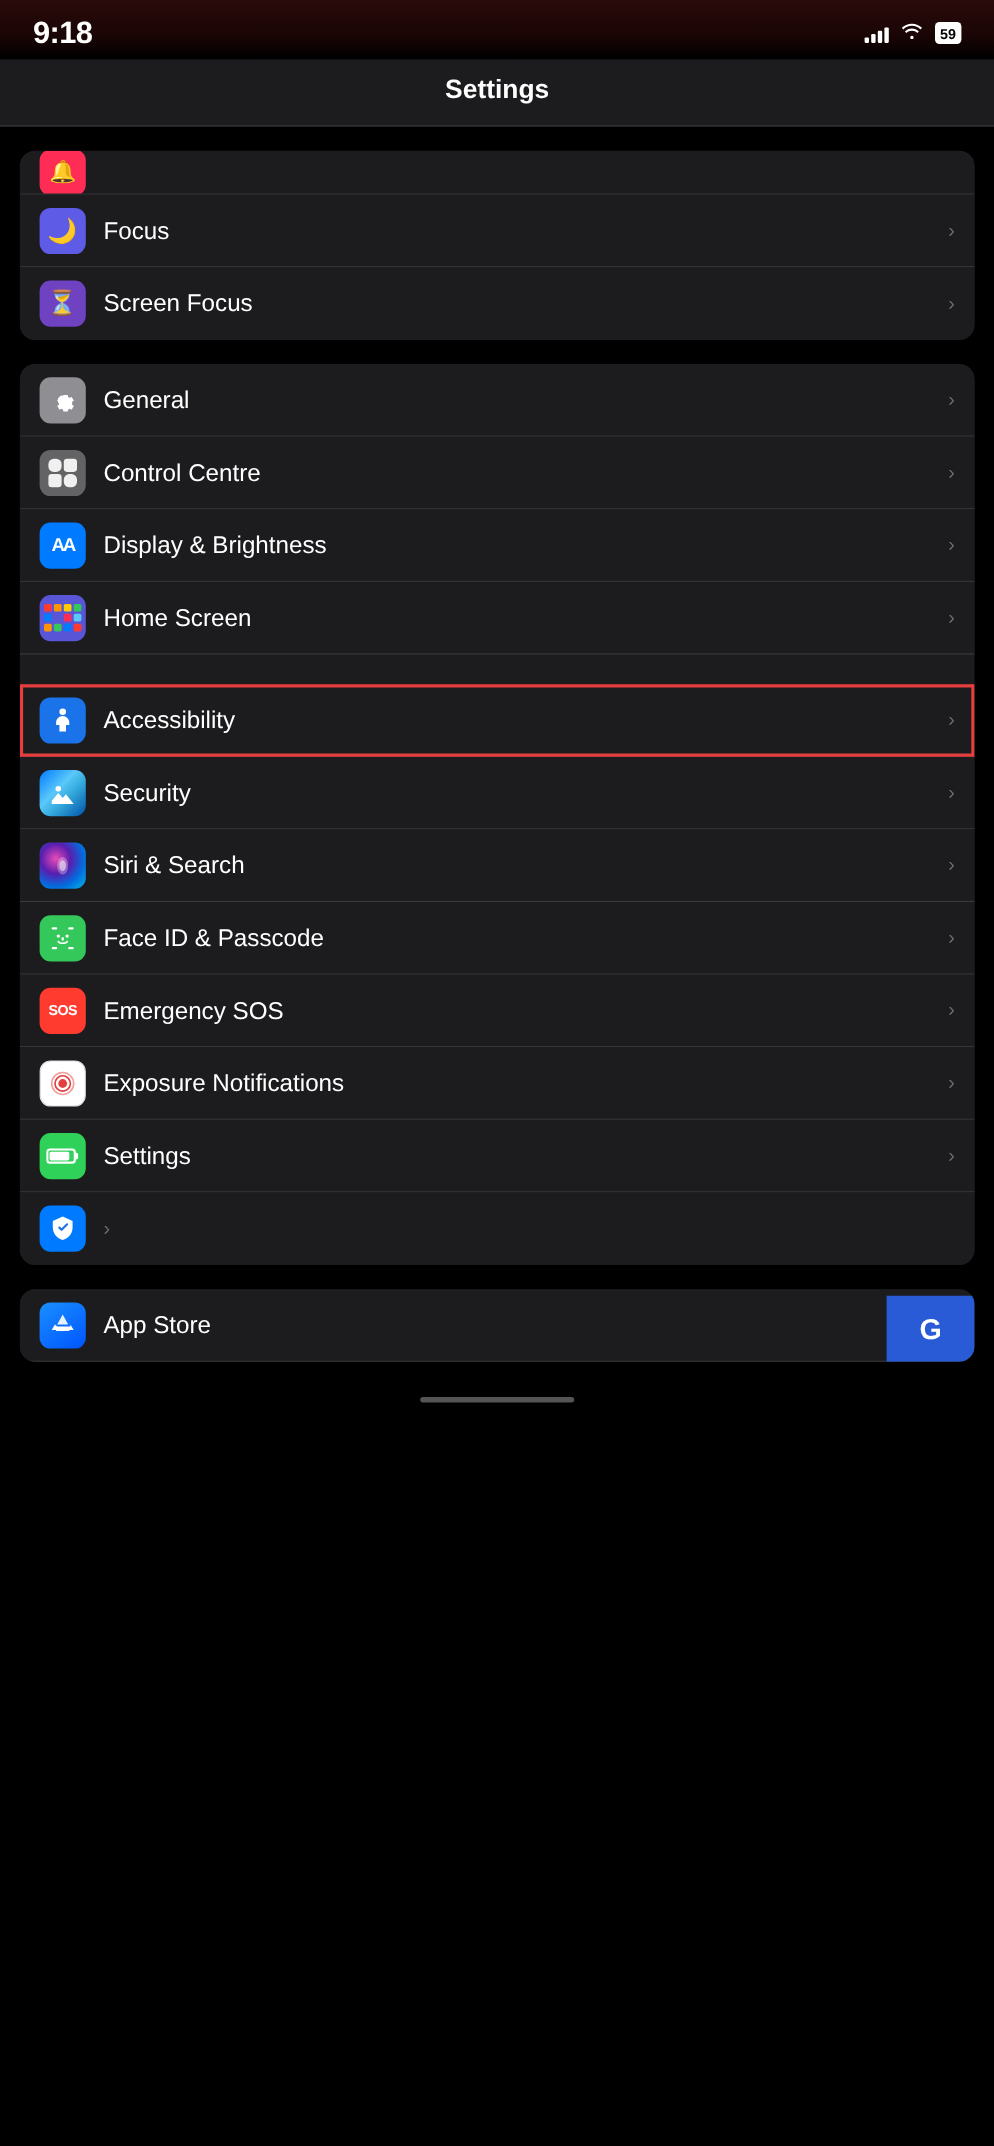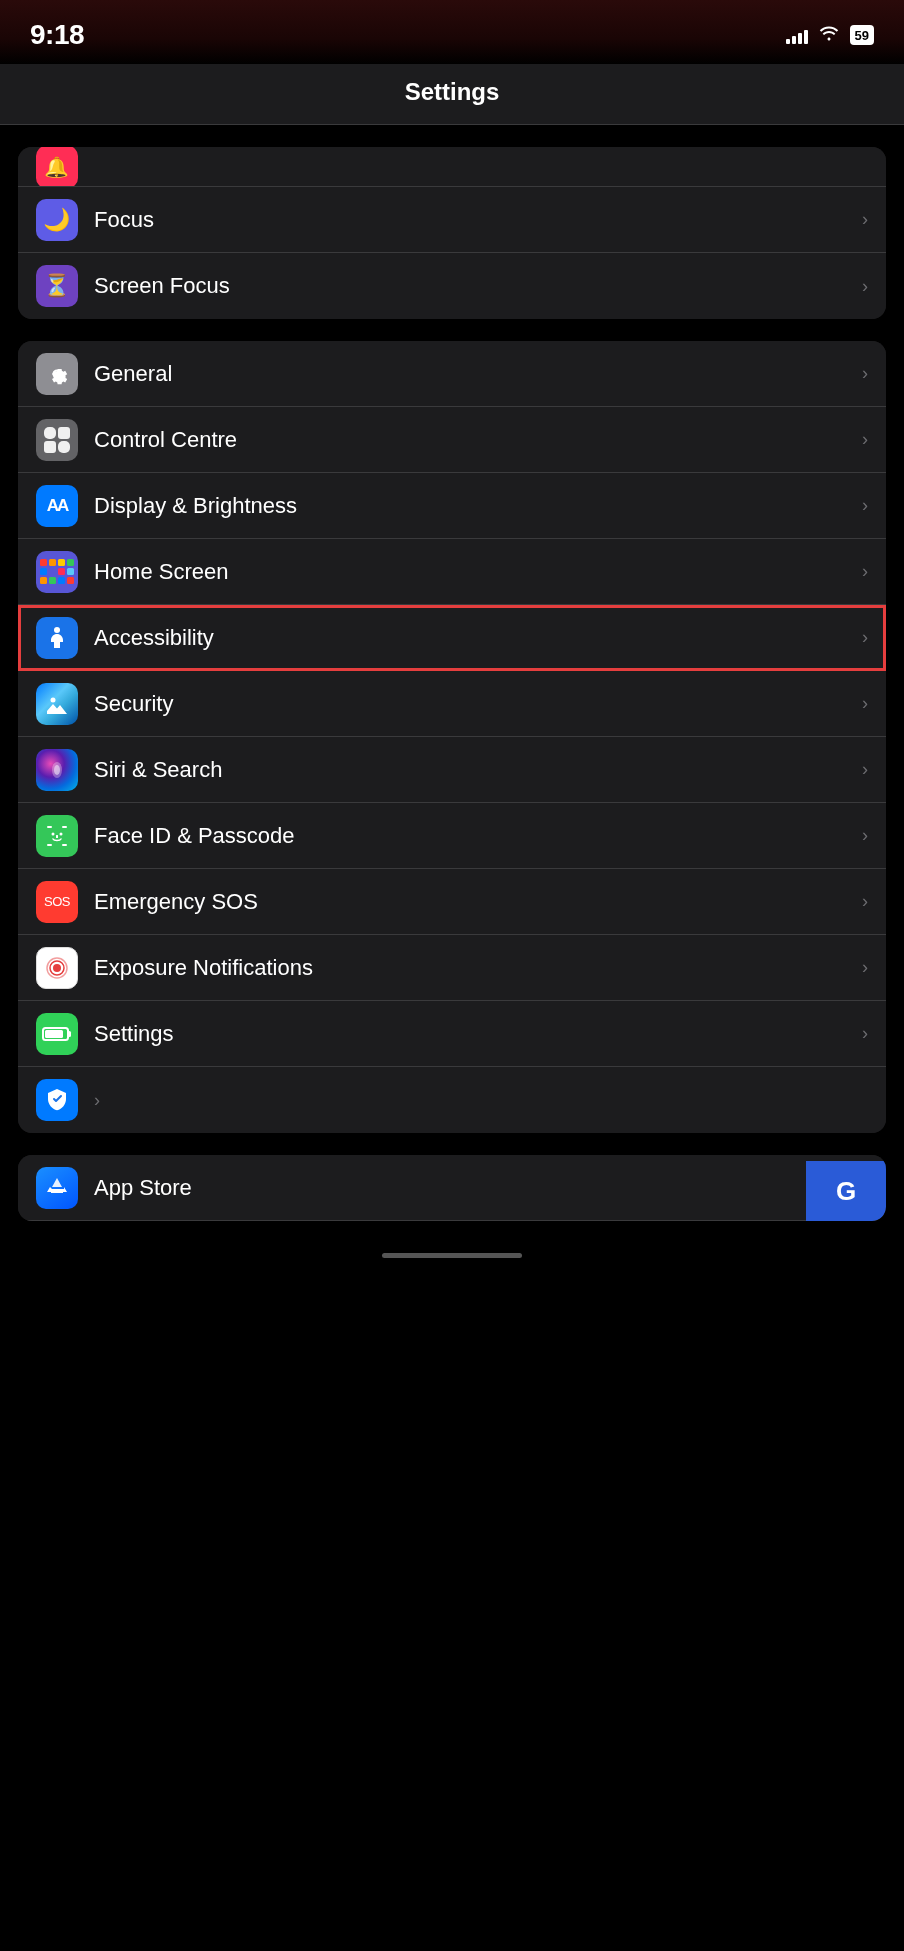"9:18" .status-bar { height: 64px -> 54px }
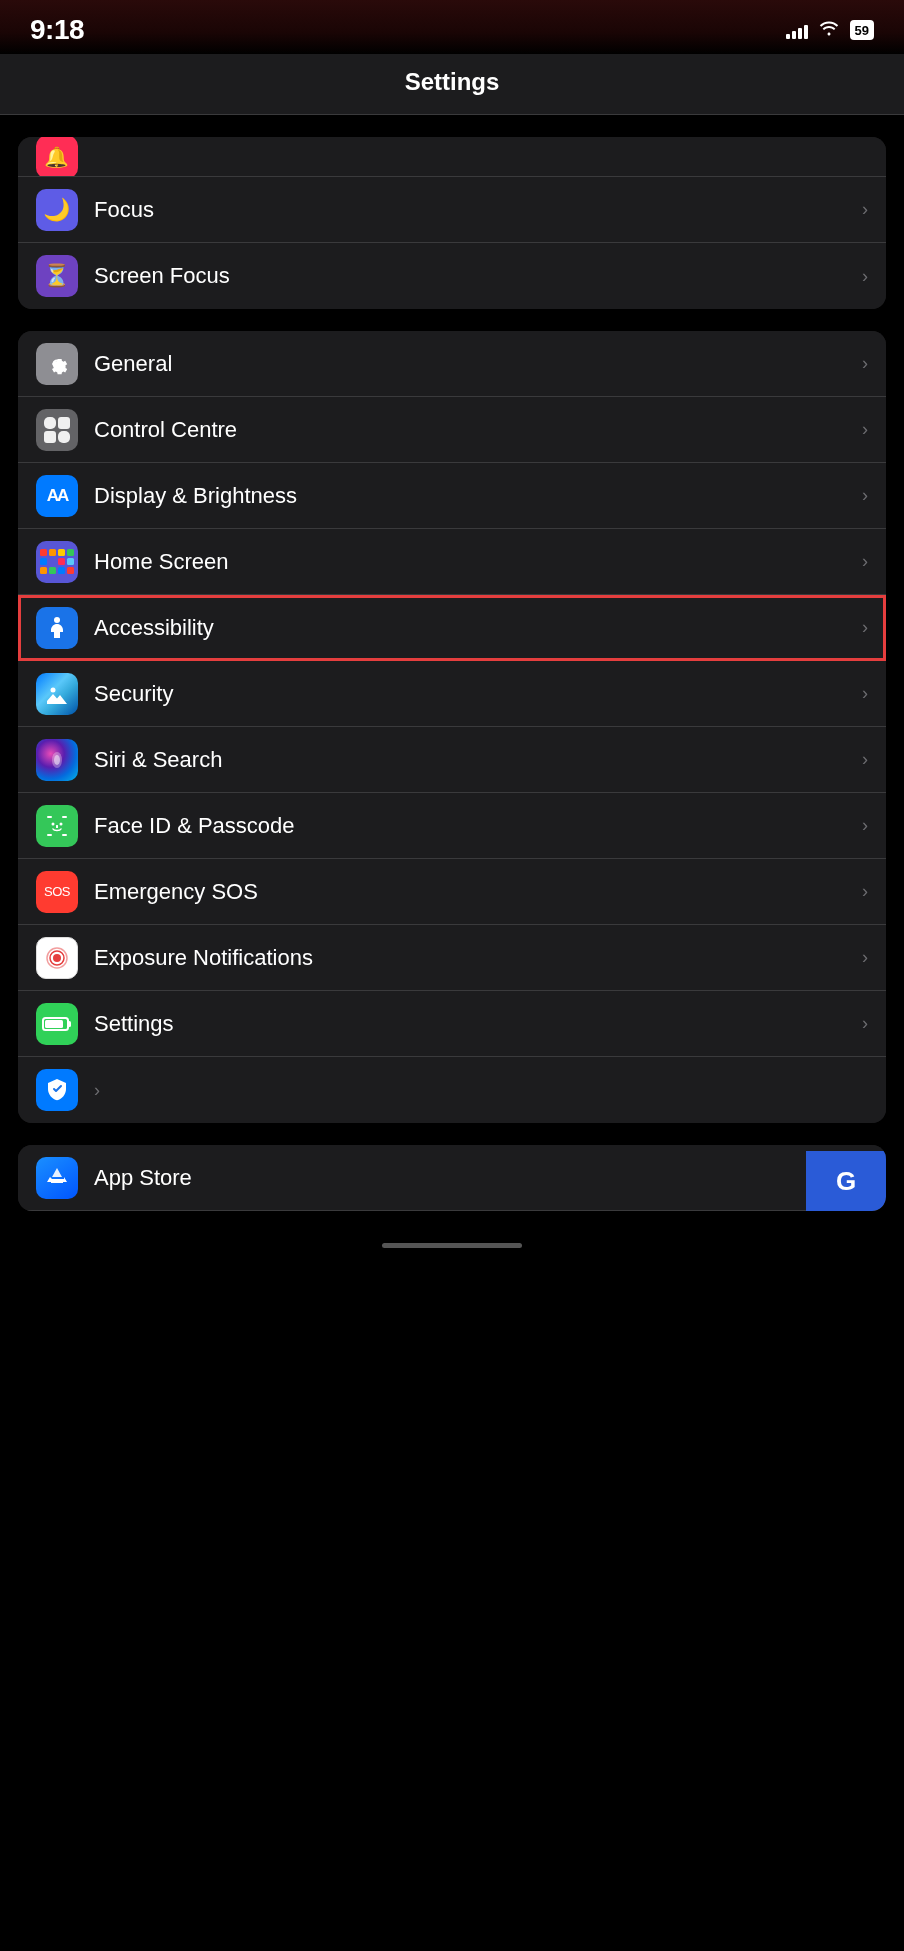"Accessibility" .settings-item.highlighted { margin-top: none -> 27px }
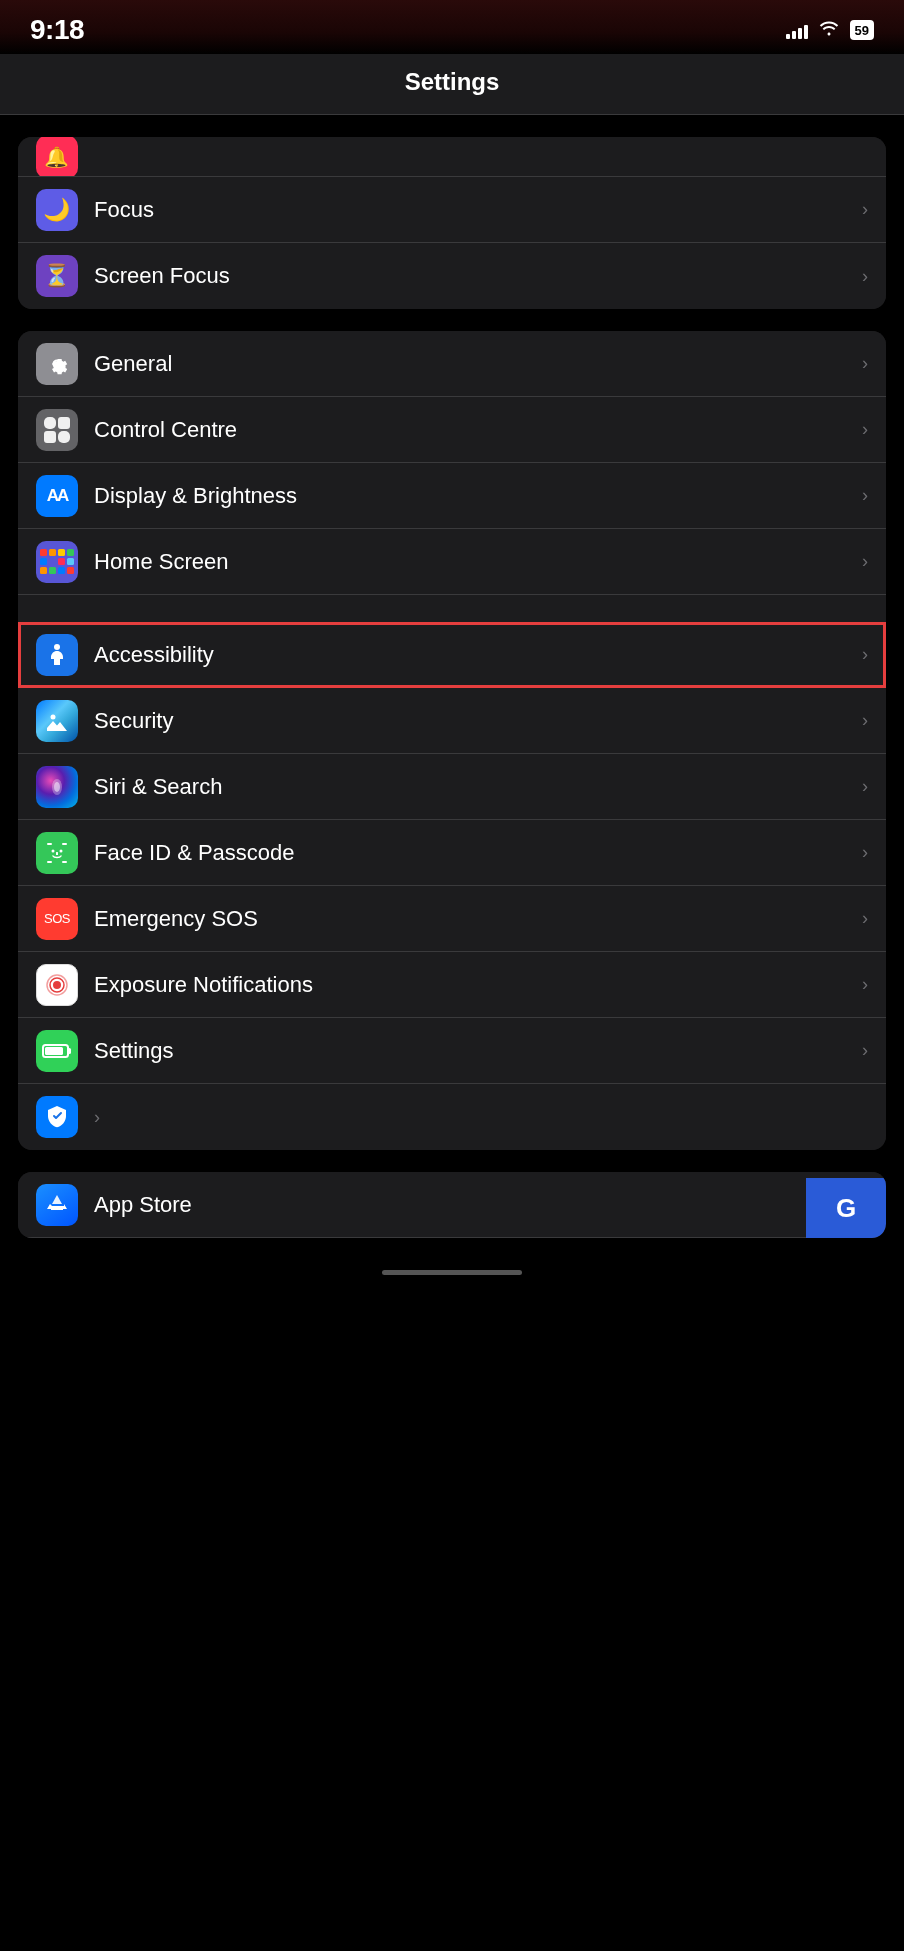"SOS" span { font-weight: 400 -> 700 }
